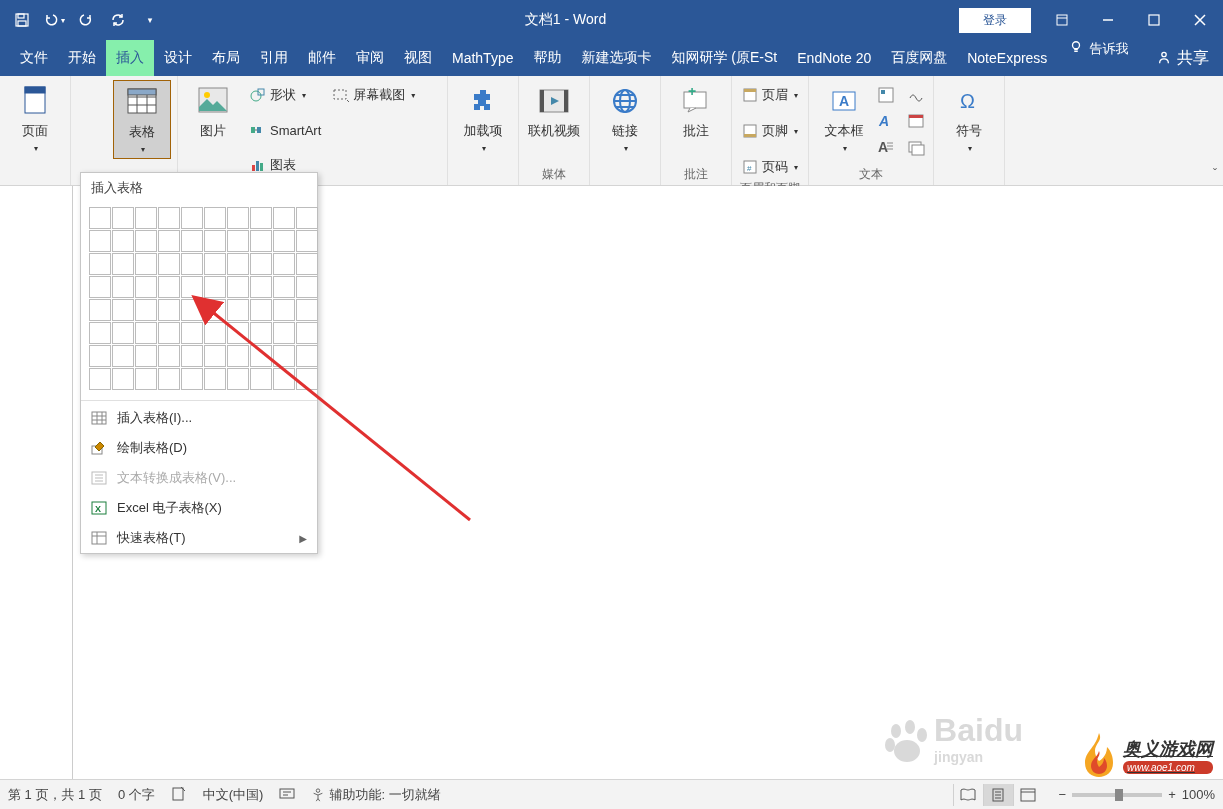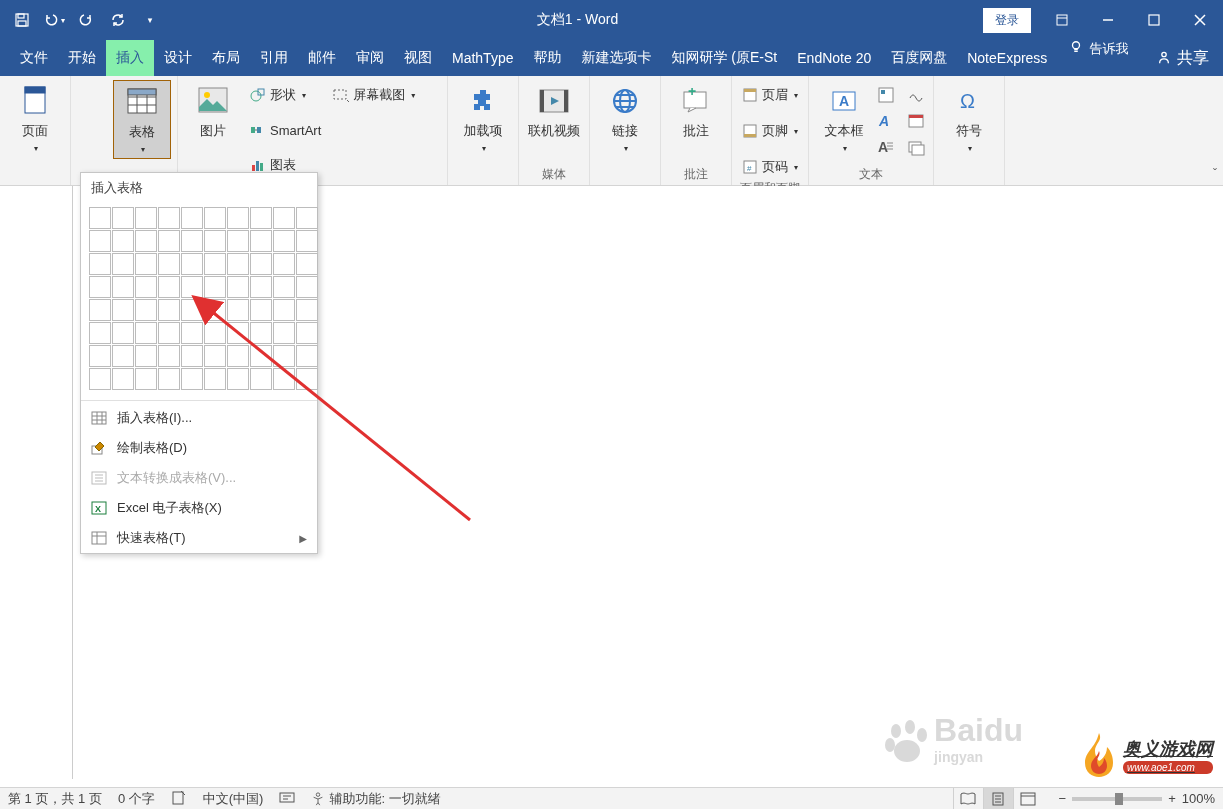"登录" .login-btn { padding: 4px 12px -> 4px 24px }
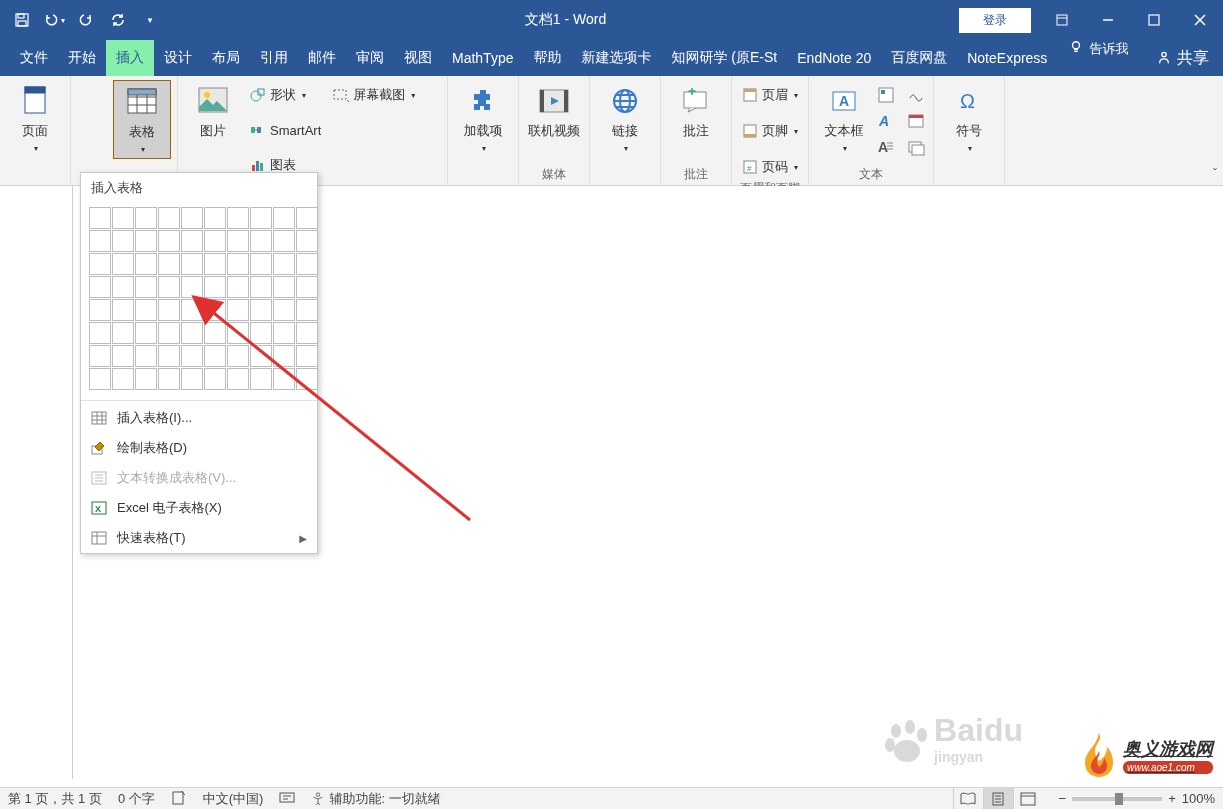"第 1 页，共 1 页" .statusbar { height: 22px -> 30px }
